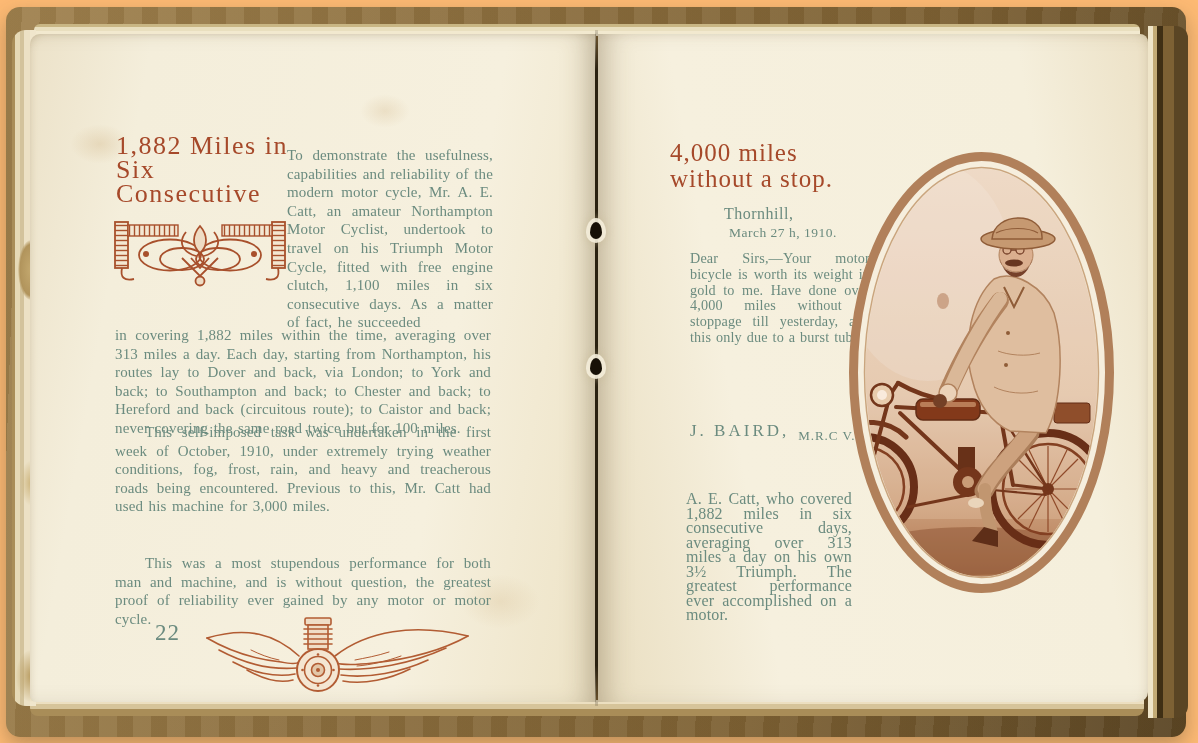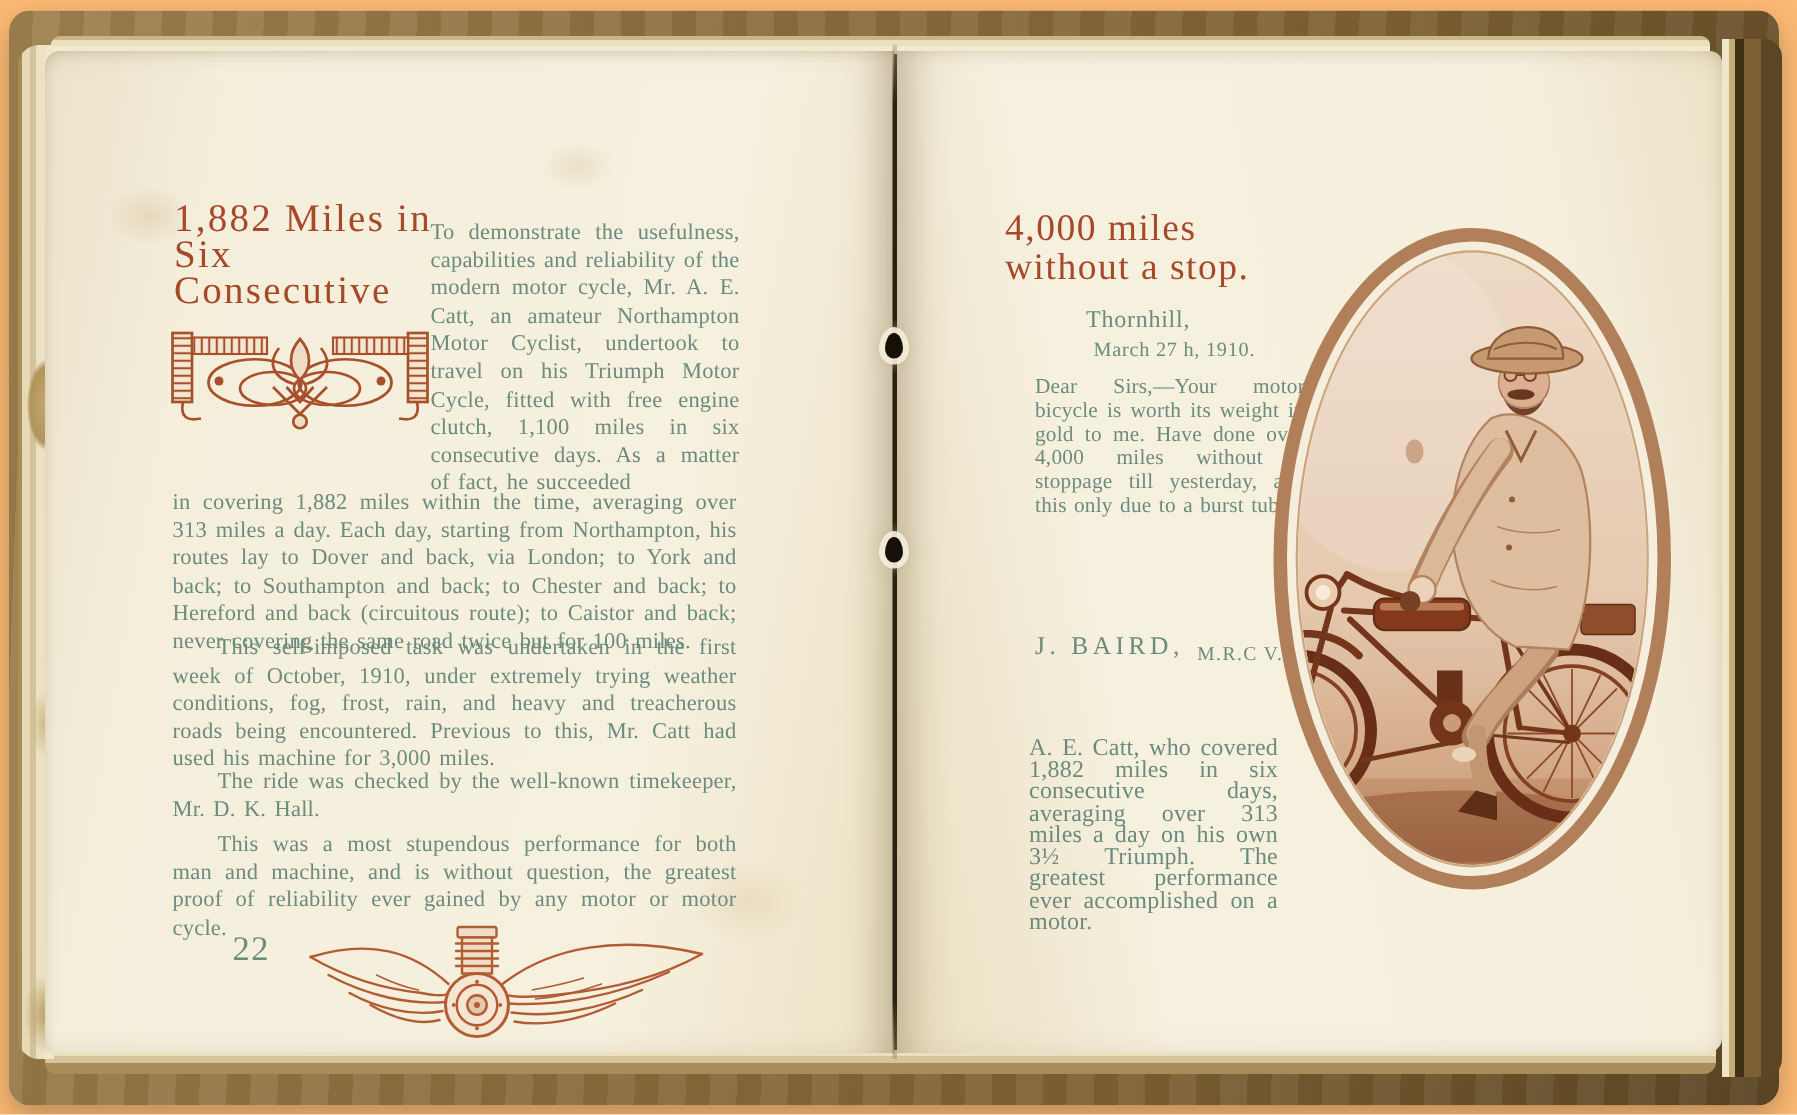"The ride was checked by" div.body-text { html: <div>The ride was checked by the well-known timekeeper, Mr. D. K. Hall.</div> -> none }
